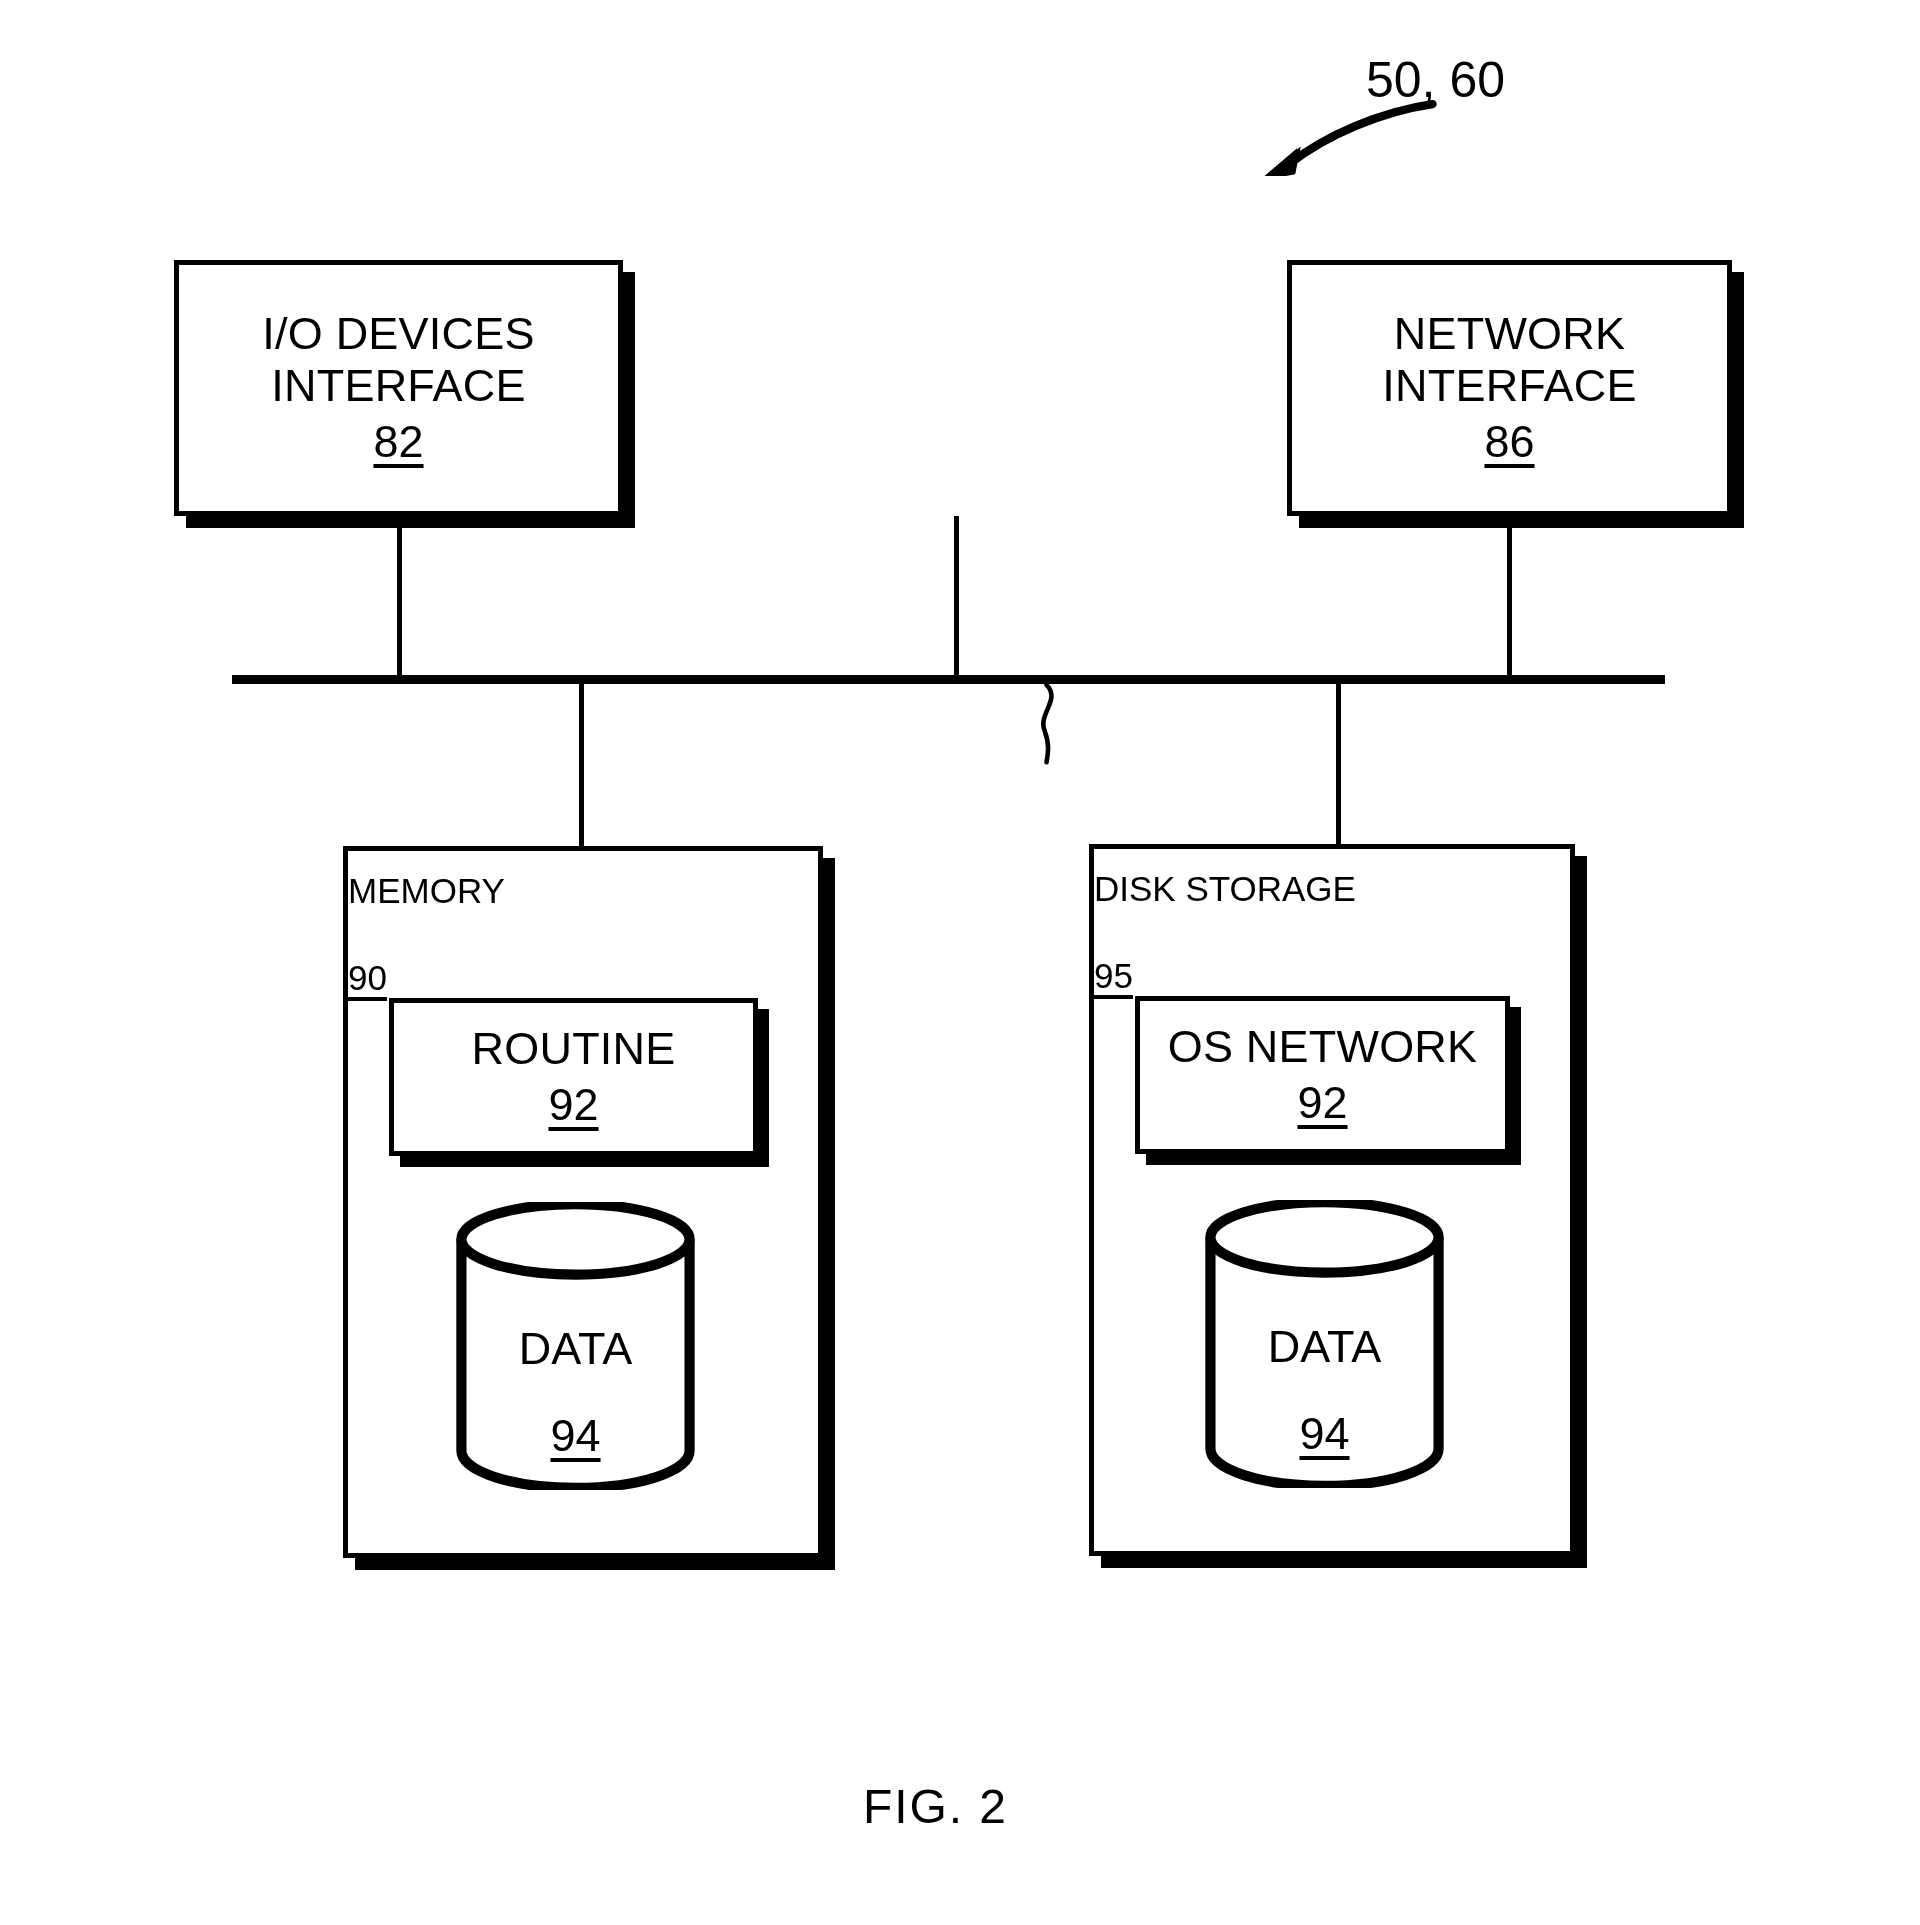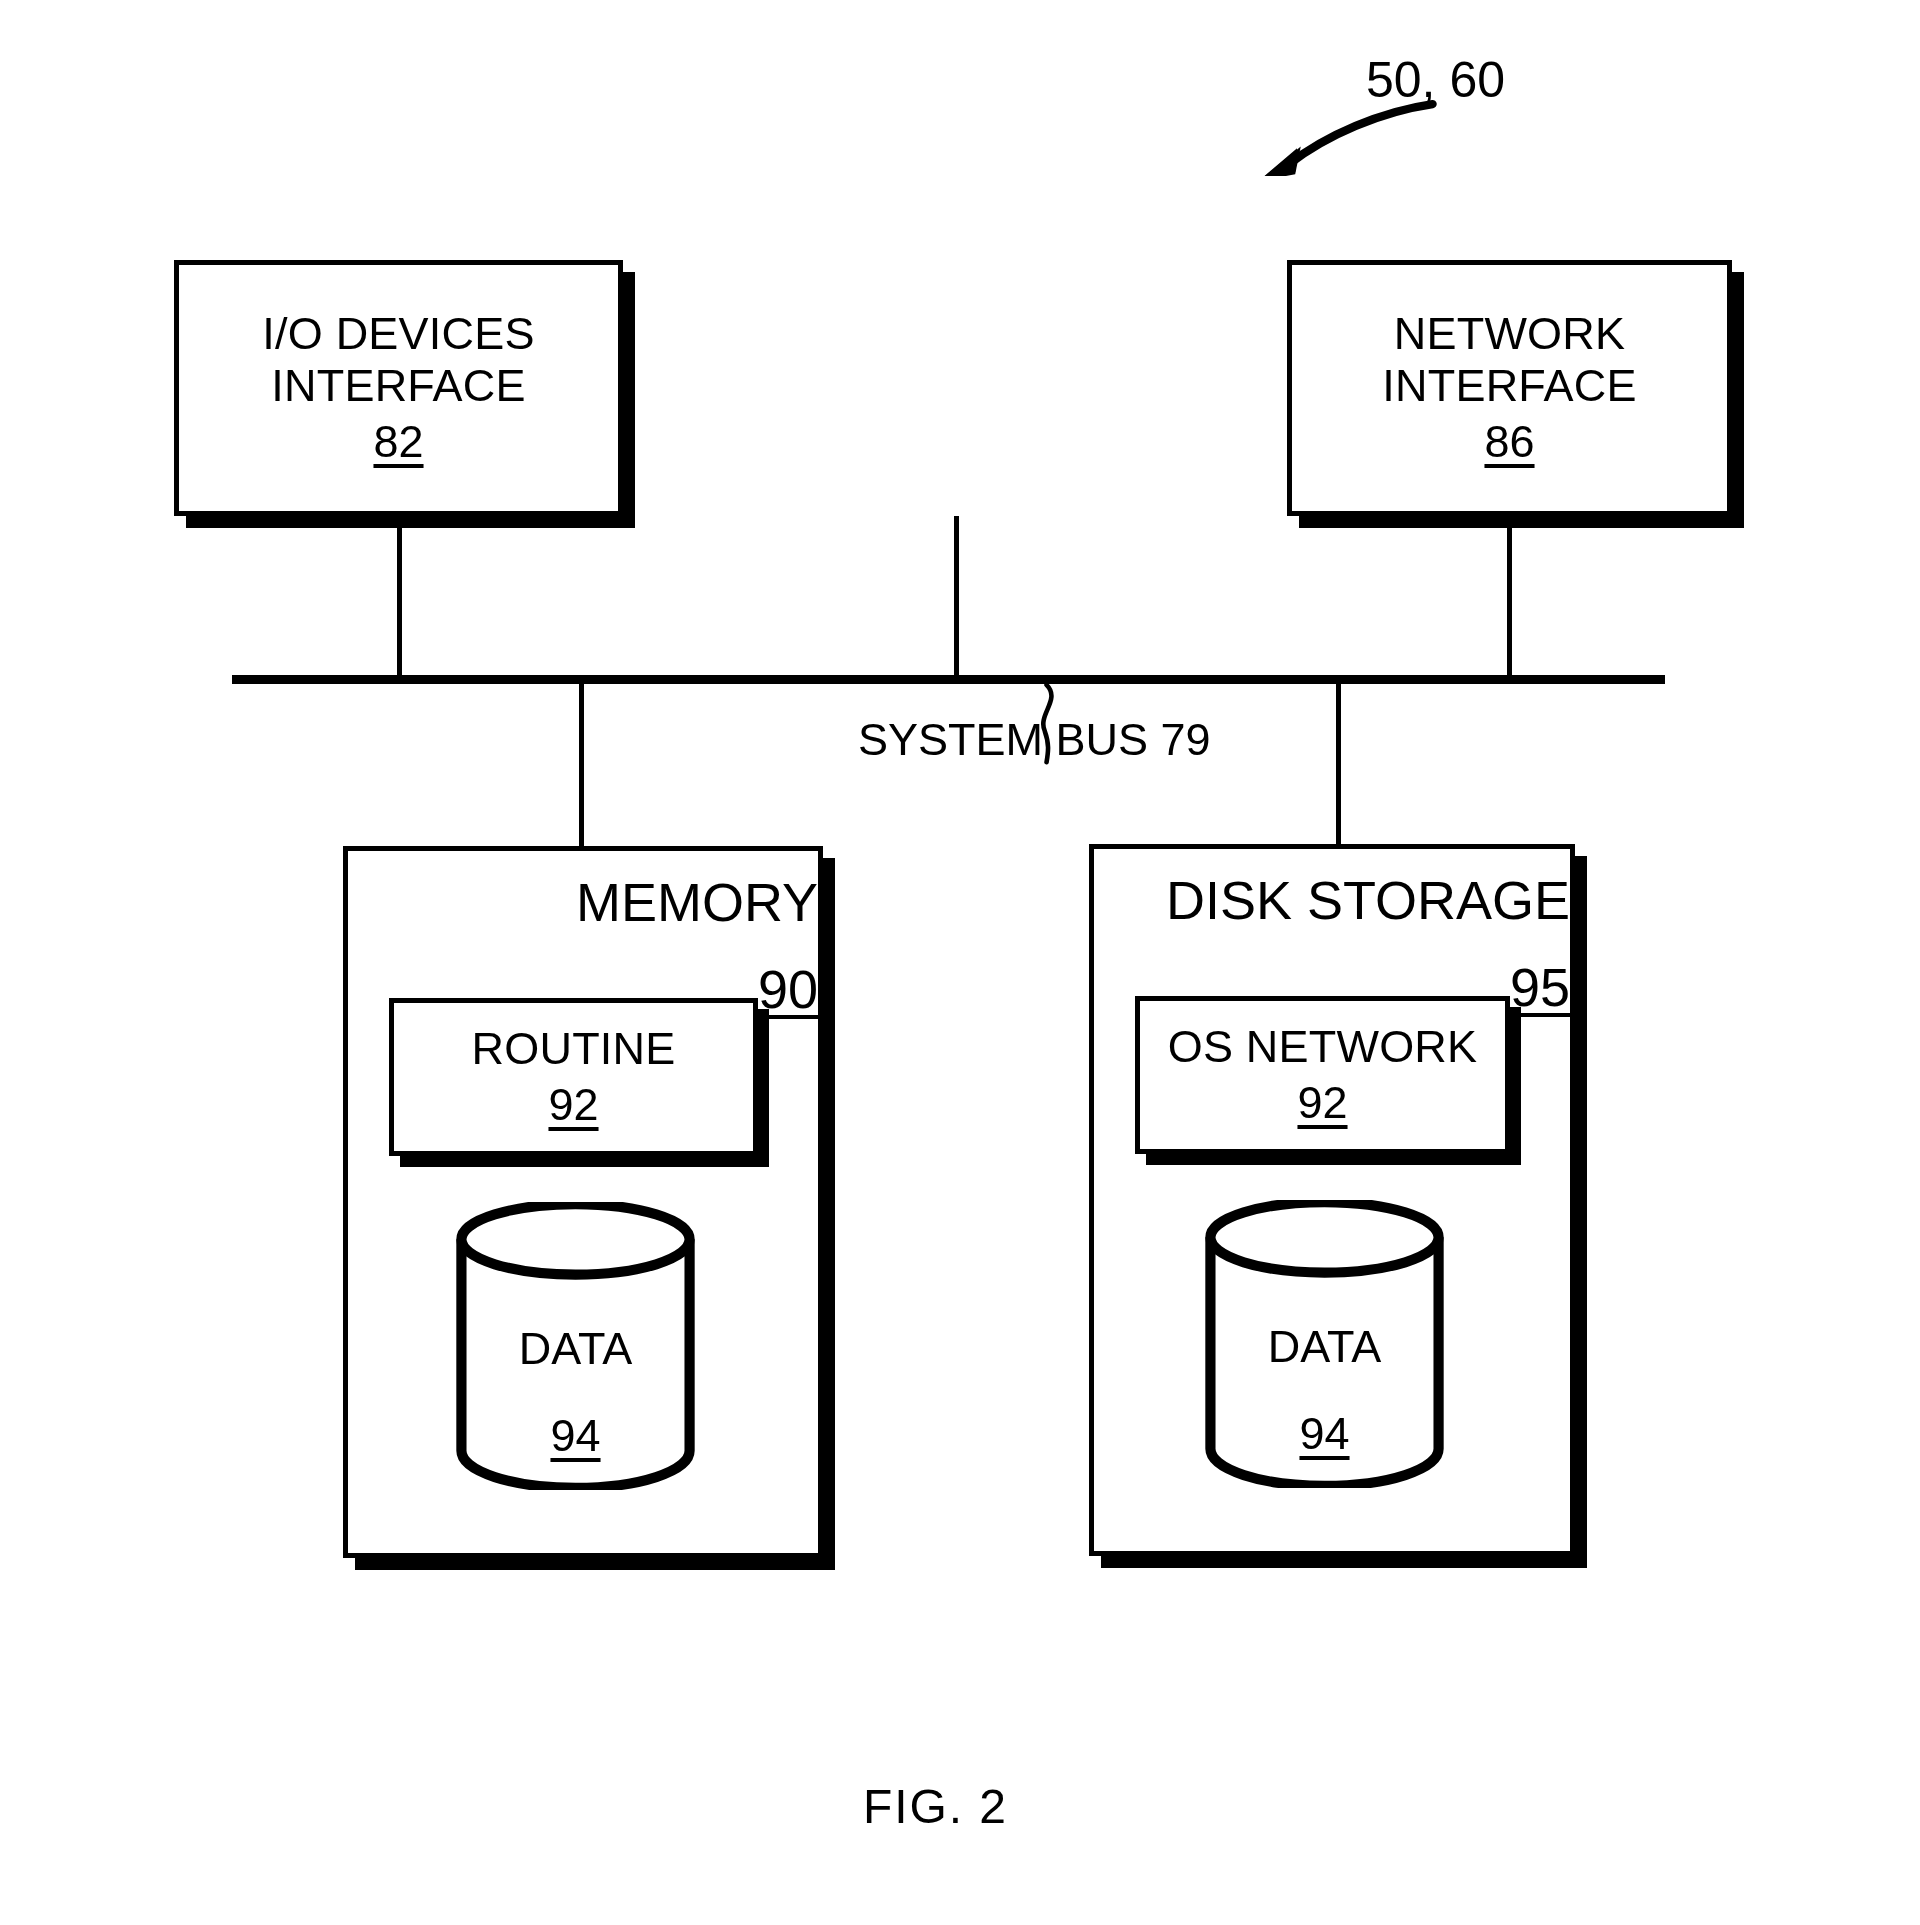"SYSTEM BUS 79" div.buslabel { html: <div>SYSTEM BUS 79</div> -> none }
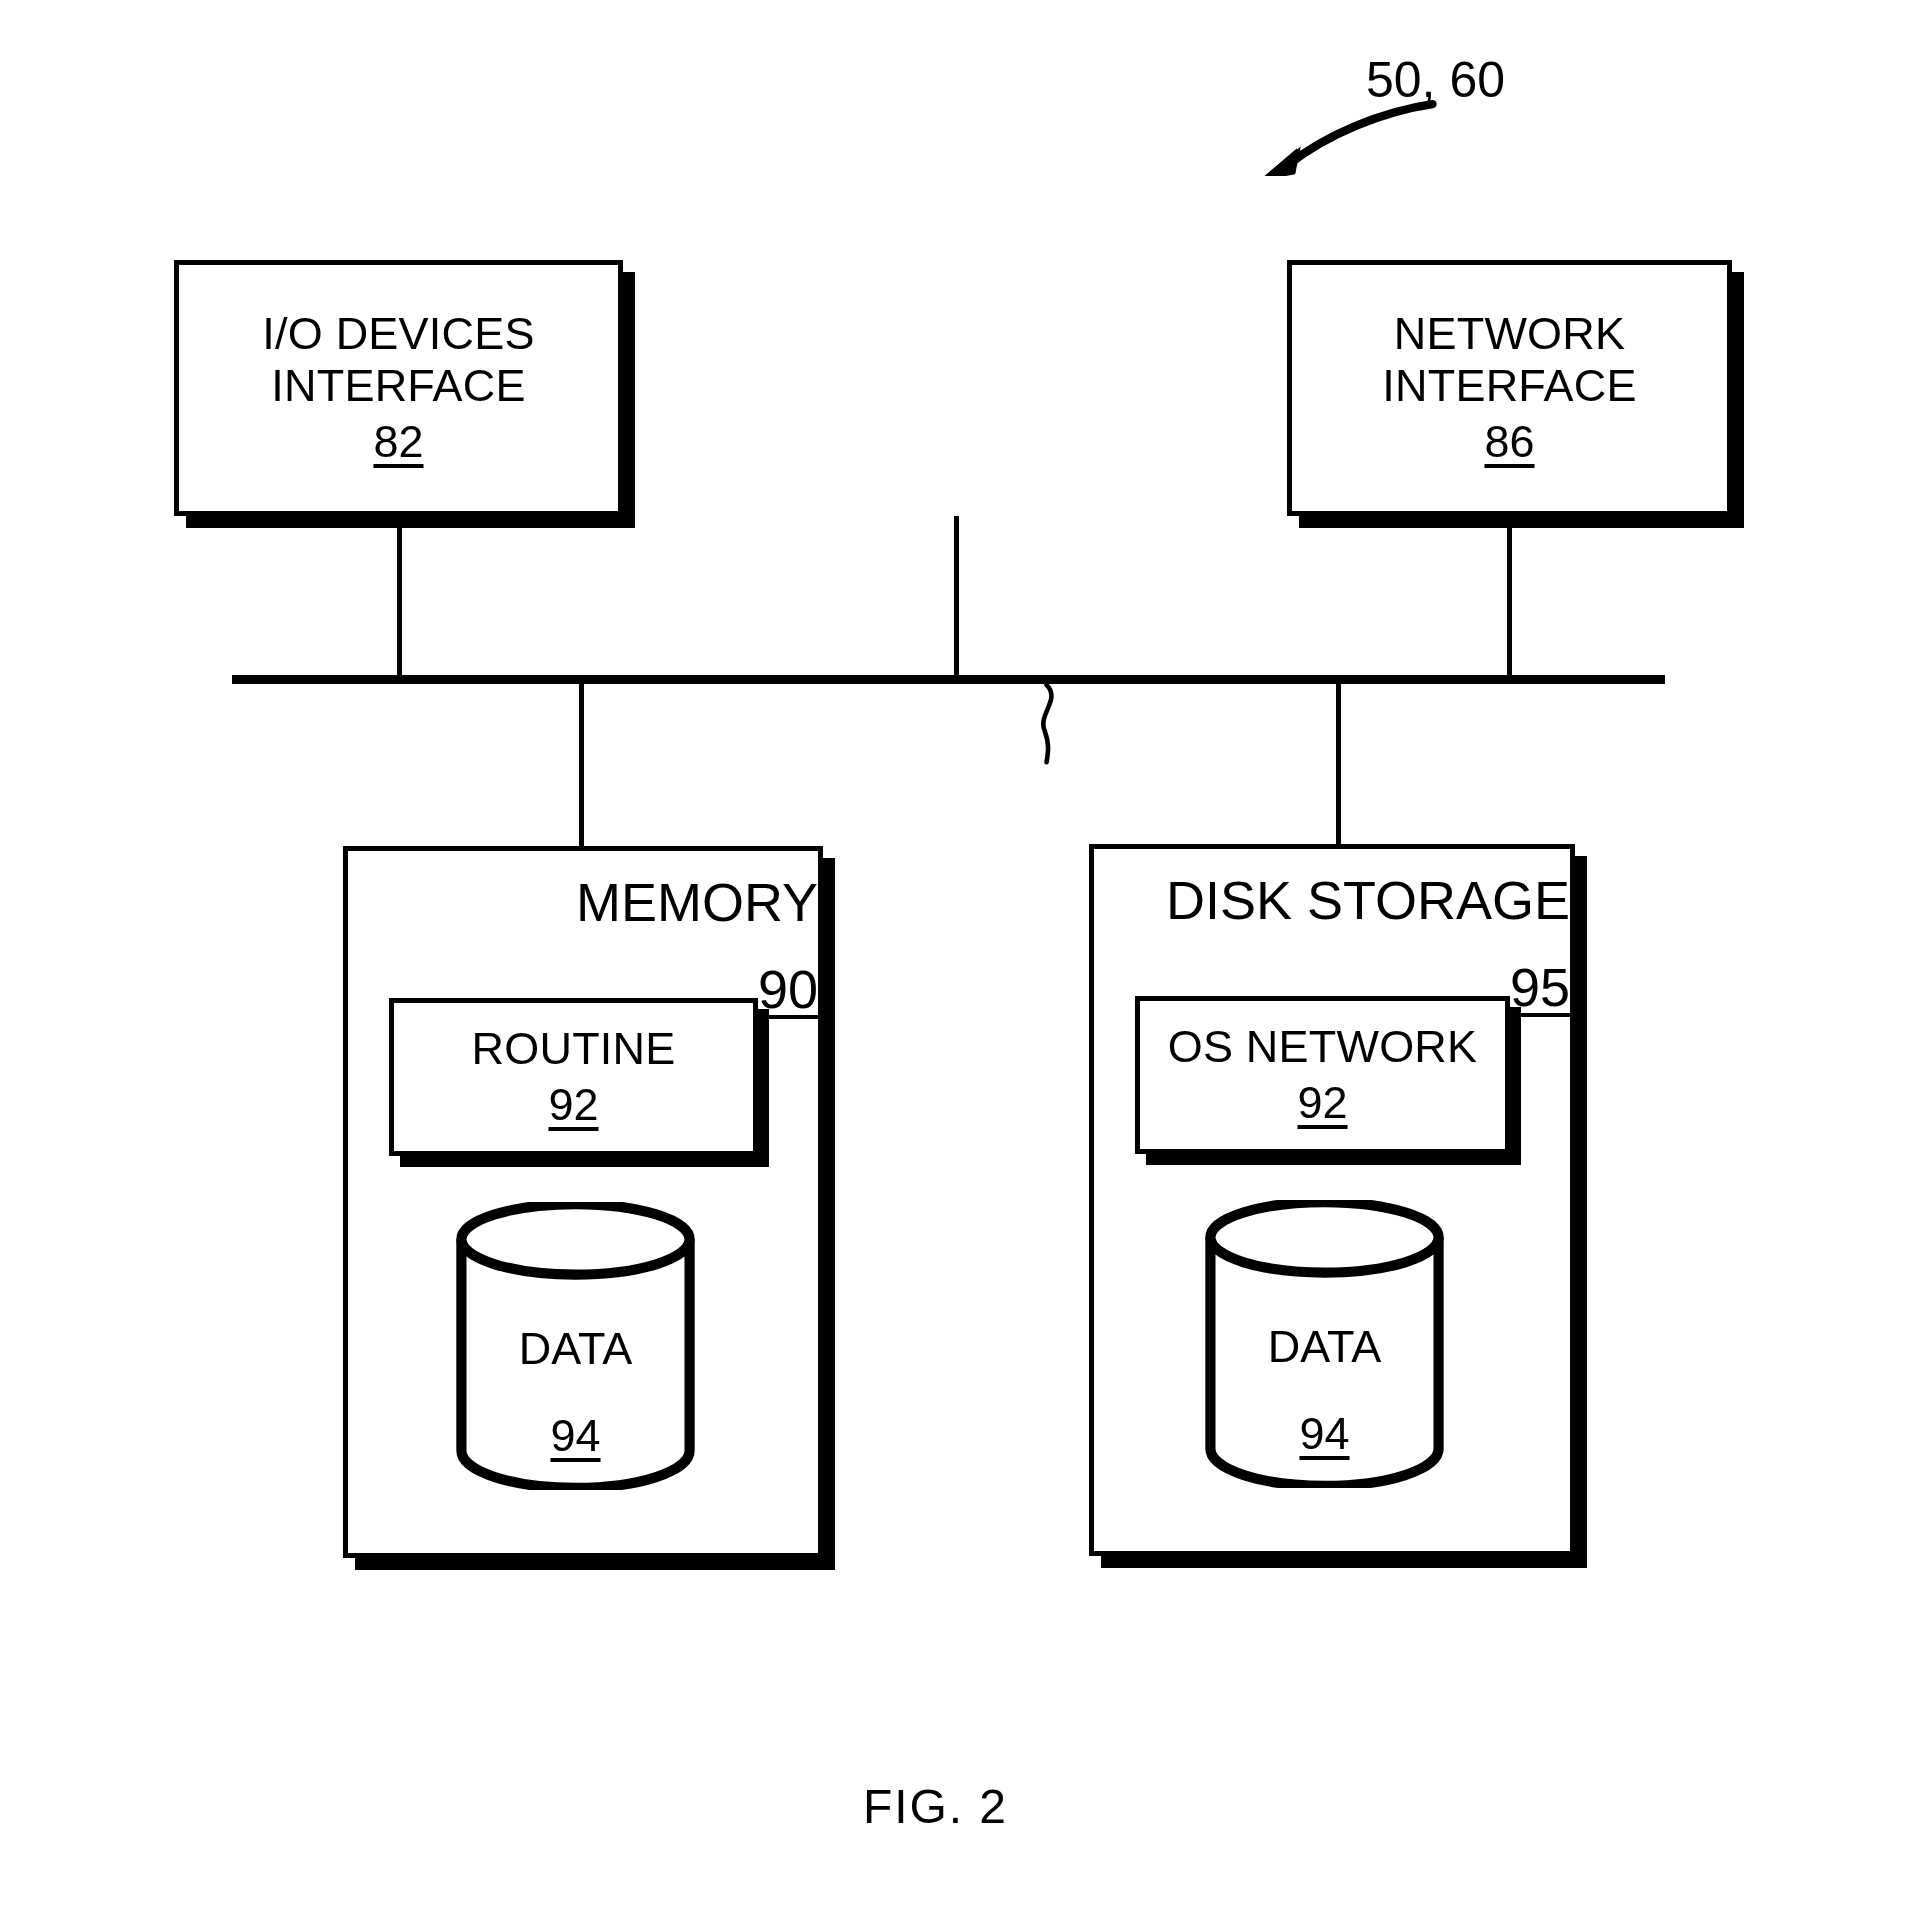"MEMORY" .container-title { font-size: 54px -> 35px; text-align: right -> left }
